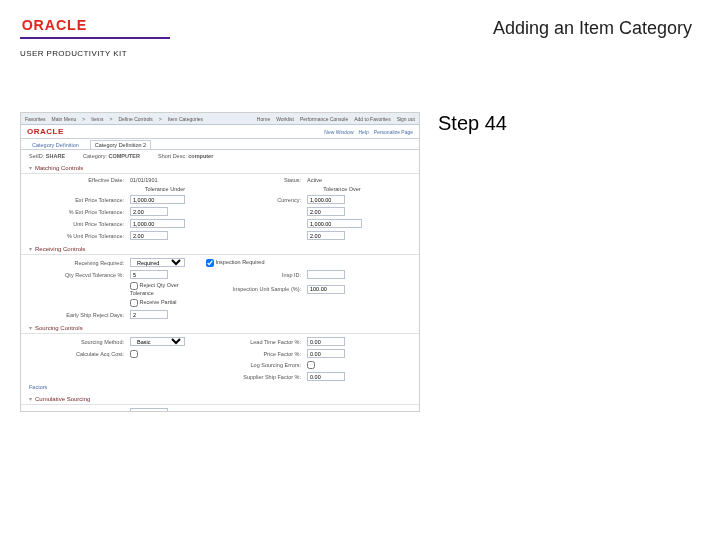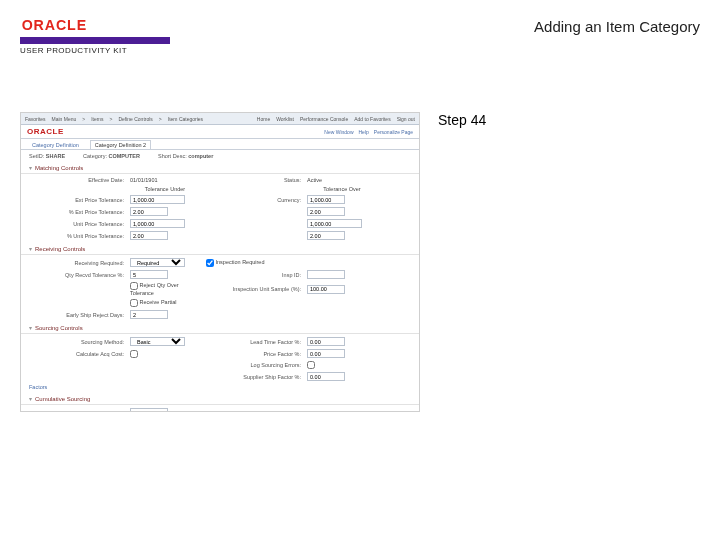"Adding an Item Category" .pg-title { font-size: 15px -> 18px; right: 0 -> 8px }
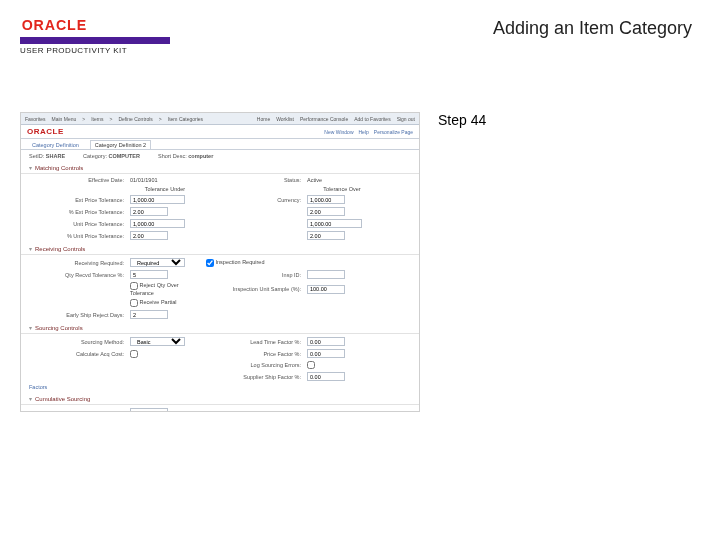"USER PRODUCTIVITY KIT" .upk-line { border-top: 7px solid #4c1d95 -> 2px solid #4c1d95; padding-top: 2px -> 10px }
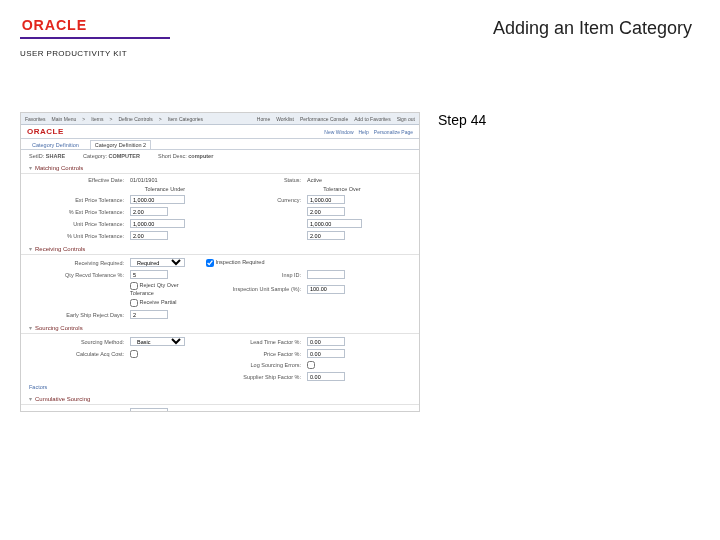"Step 44" .step { font-size: 14px -> 20px }
